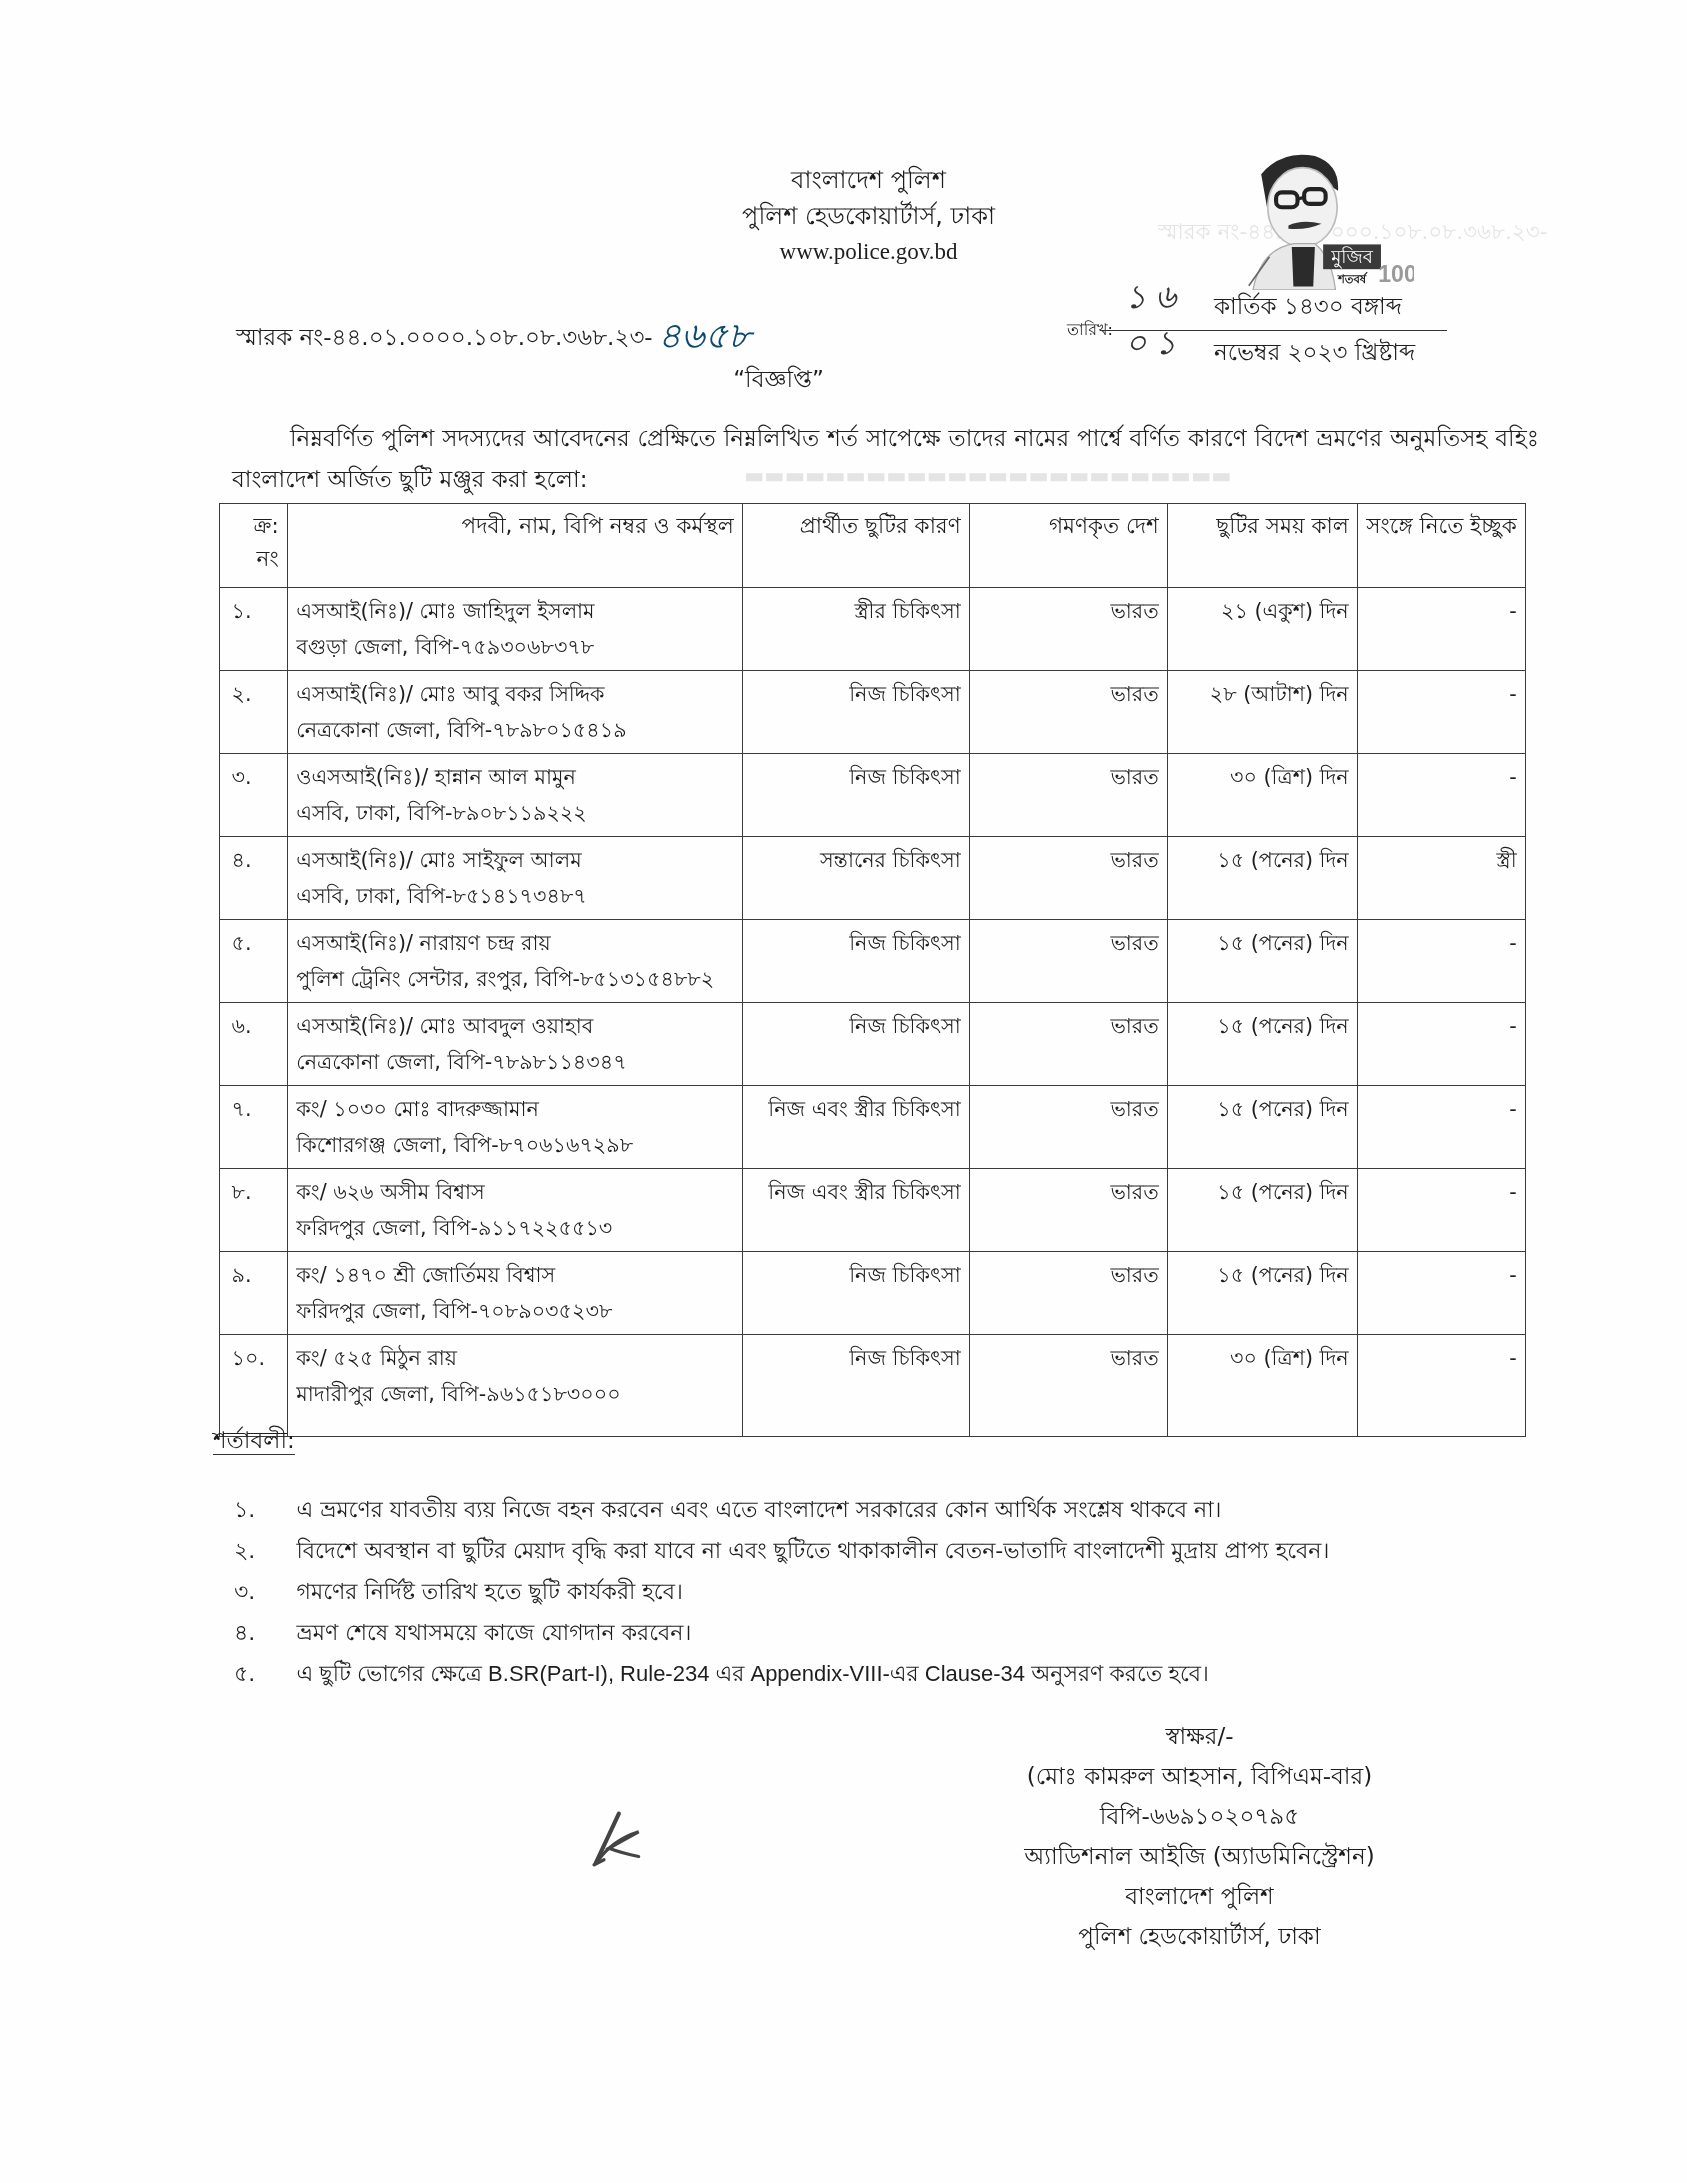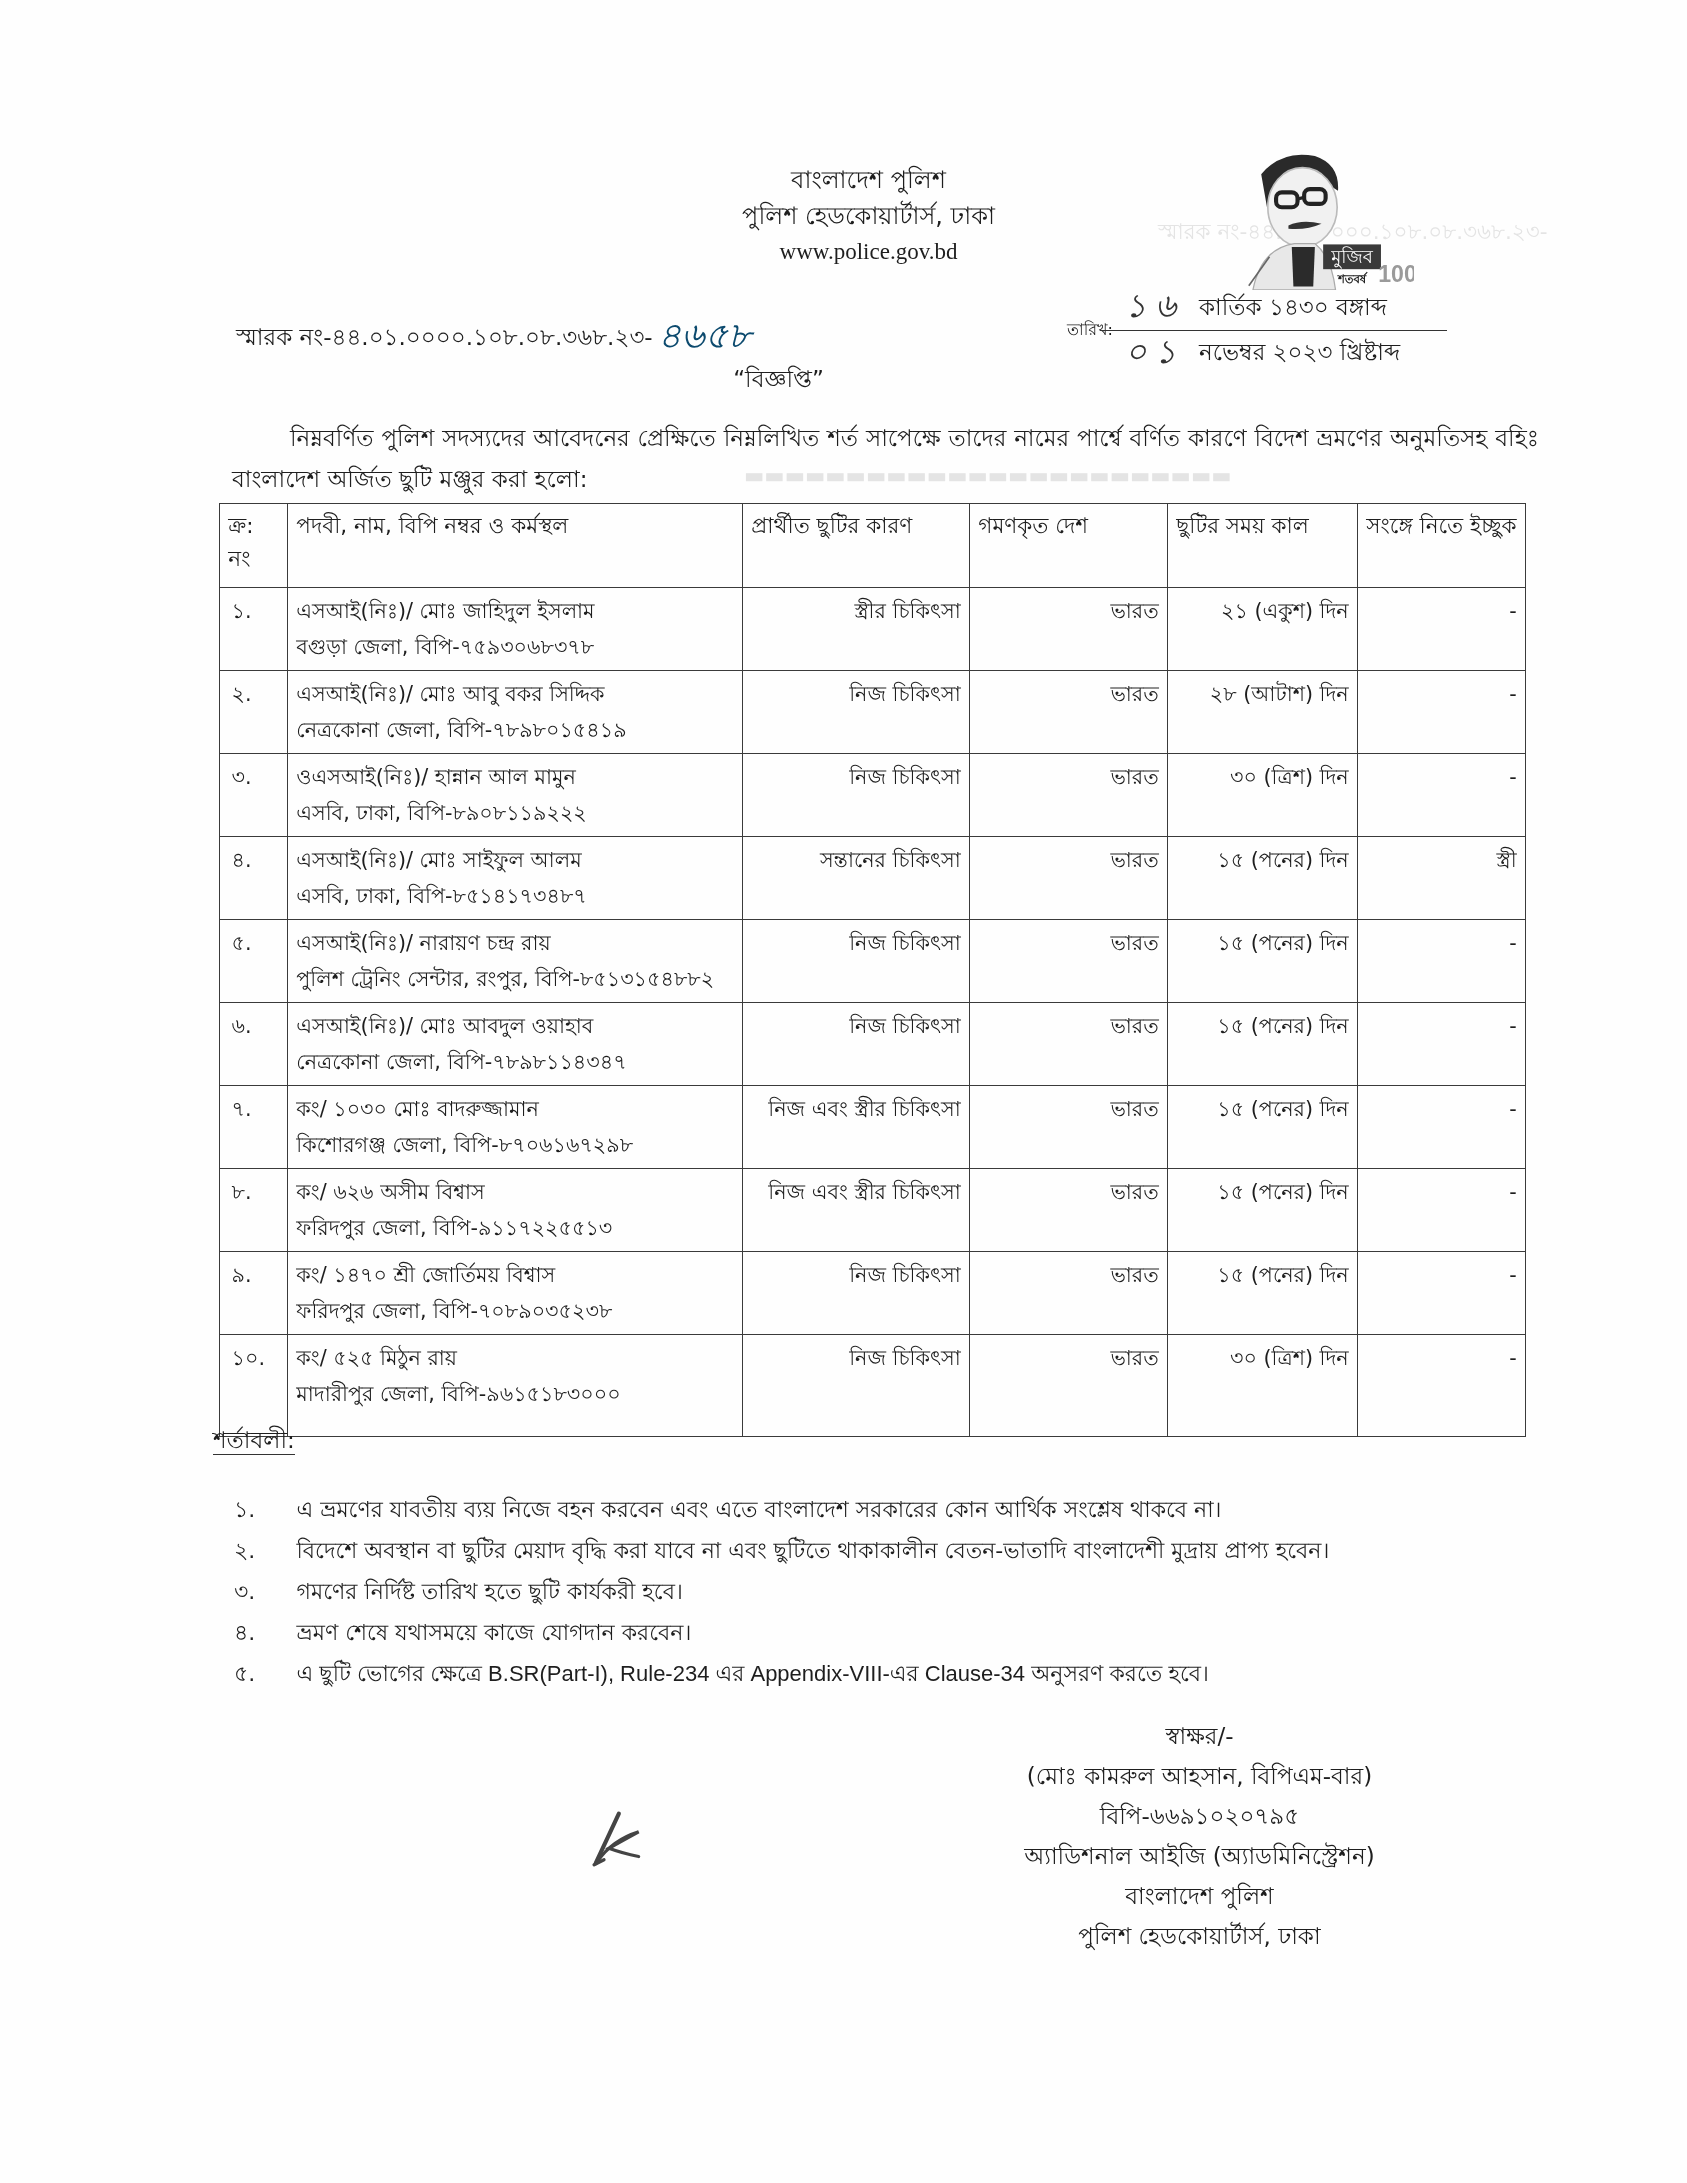"১৬" .date-line { align-items: center -> flex-end; gap: none -> 15px }
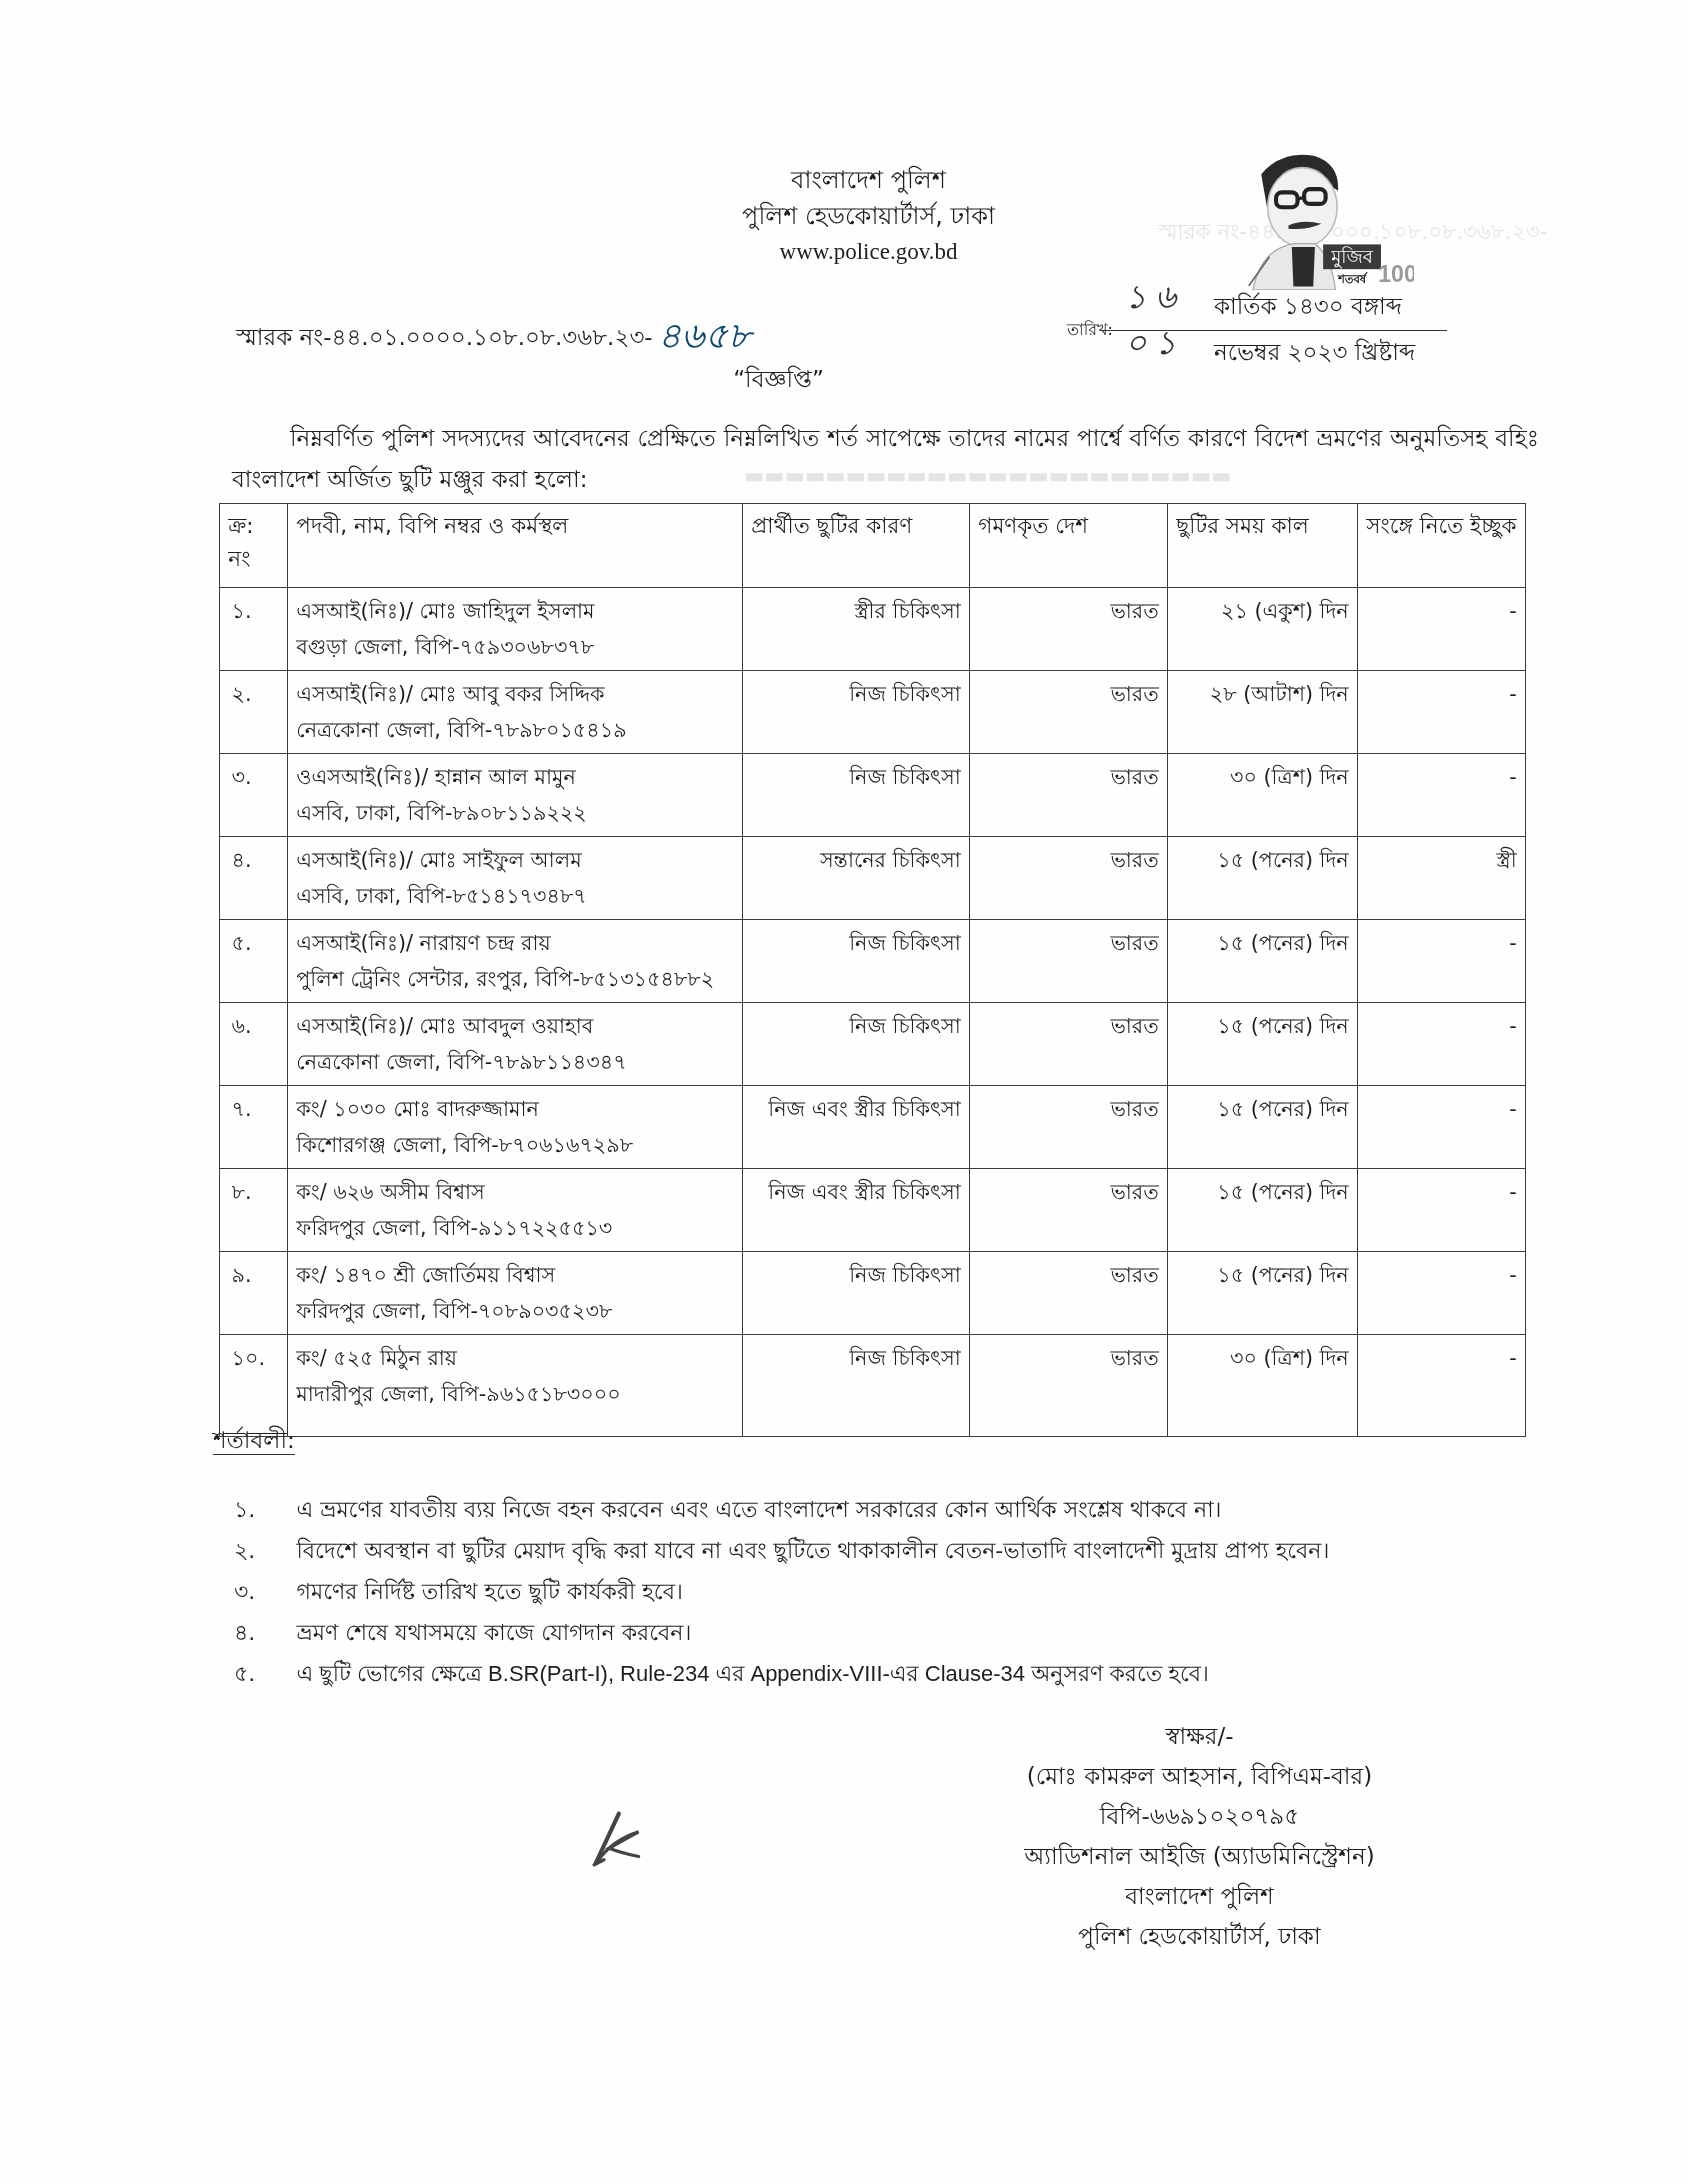"ক্র: নং" table.leave th { text-align: left -> right }
